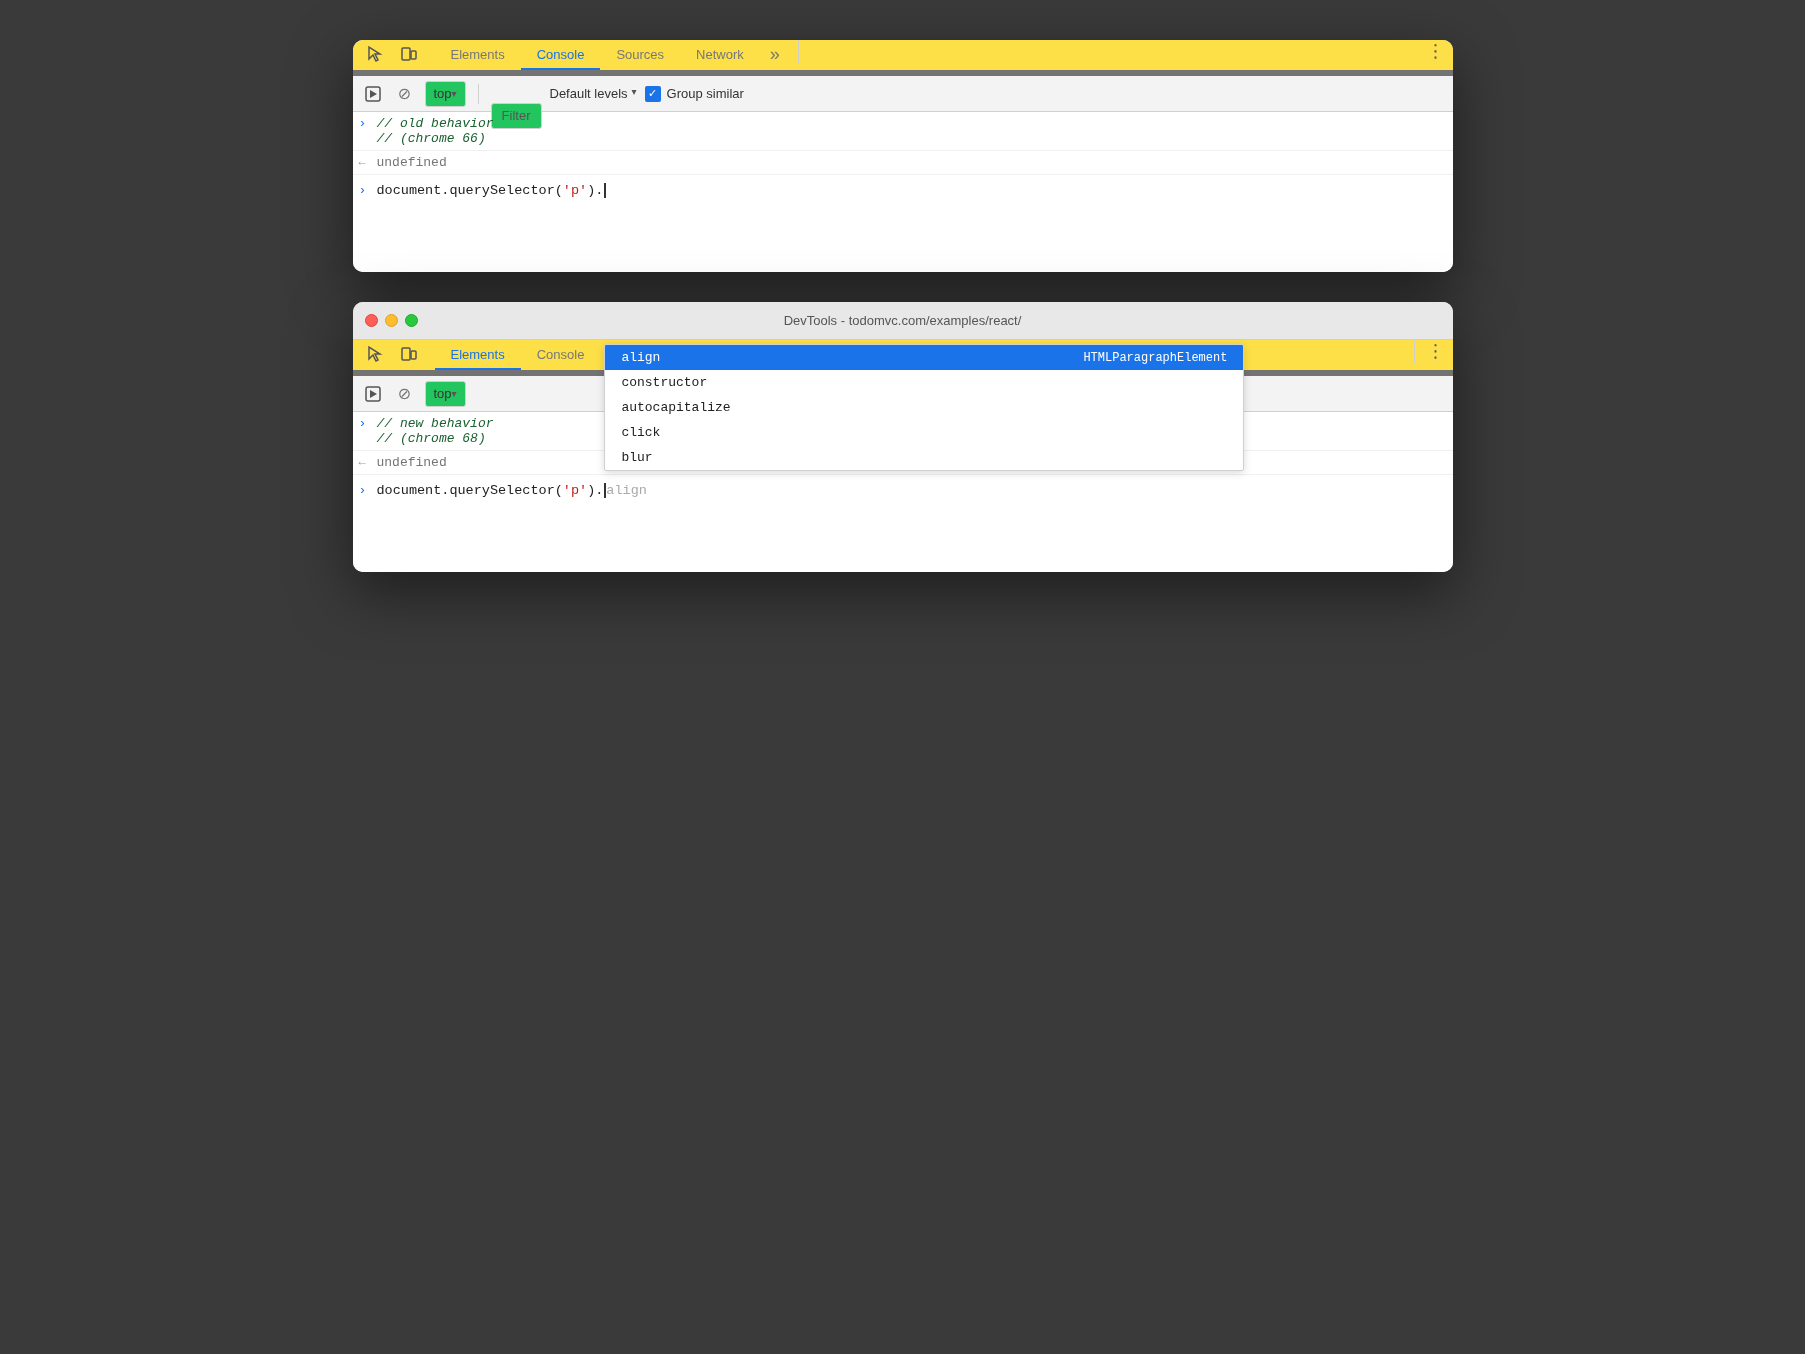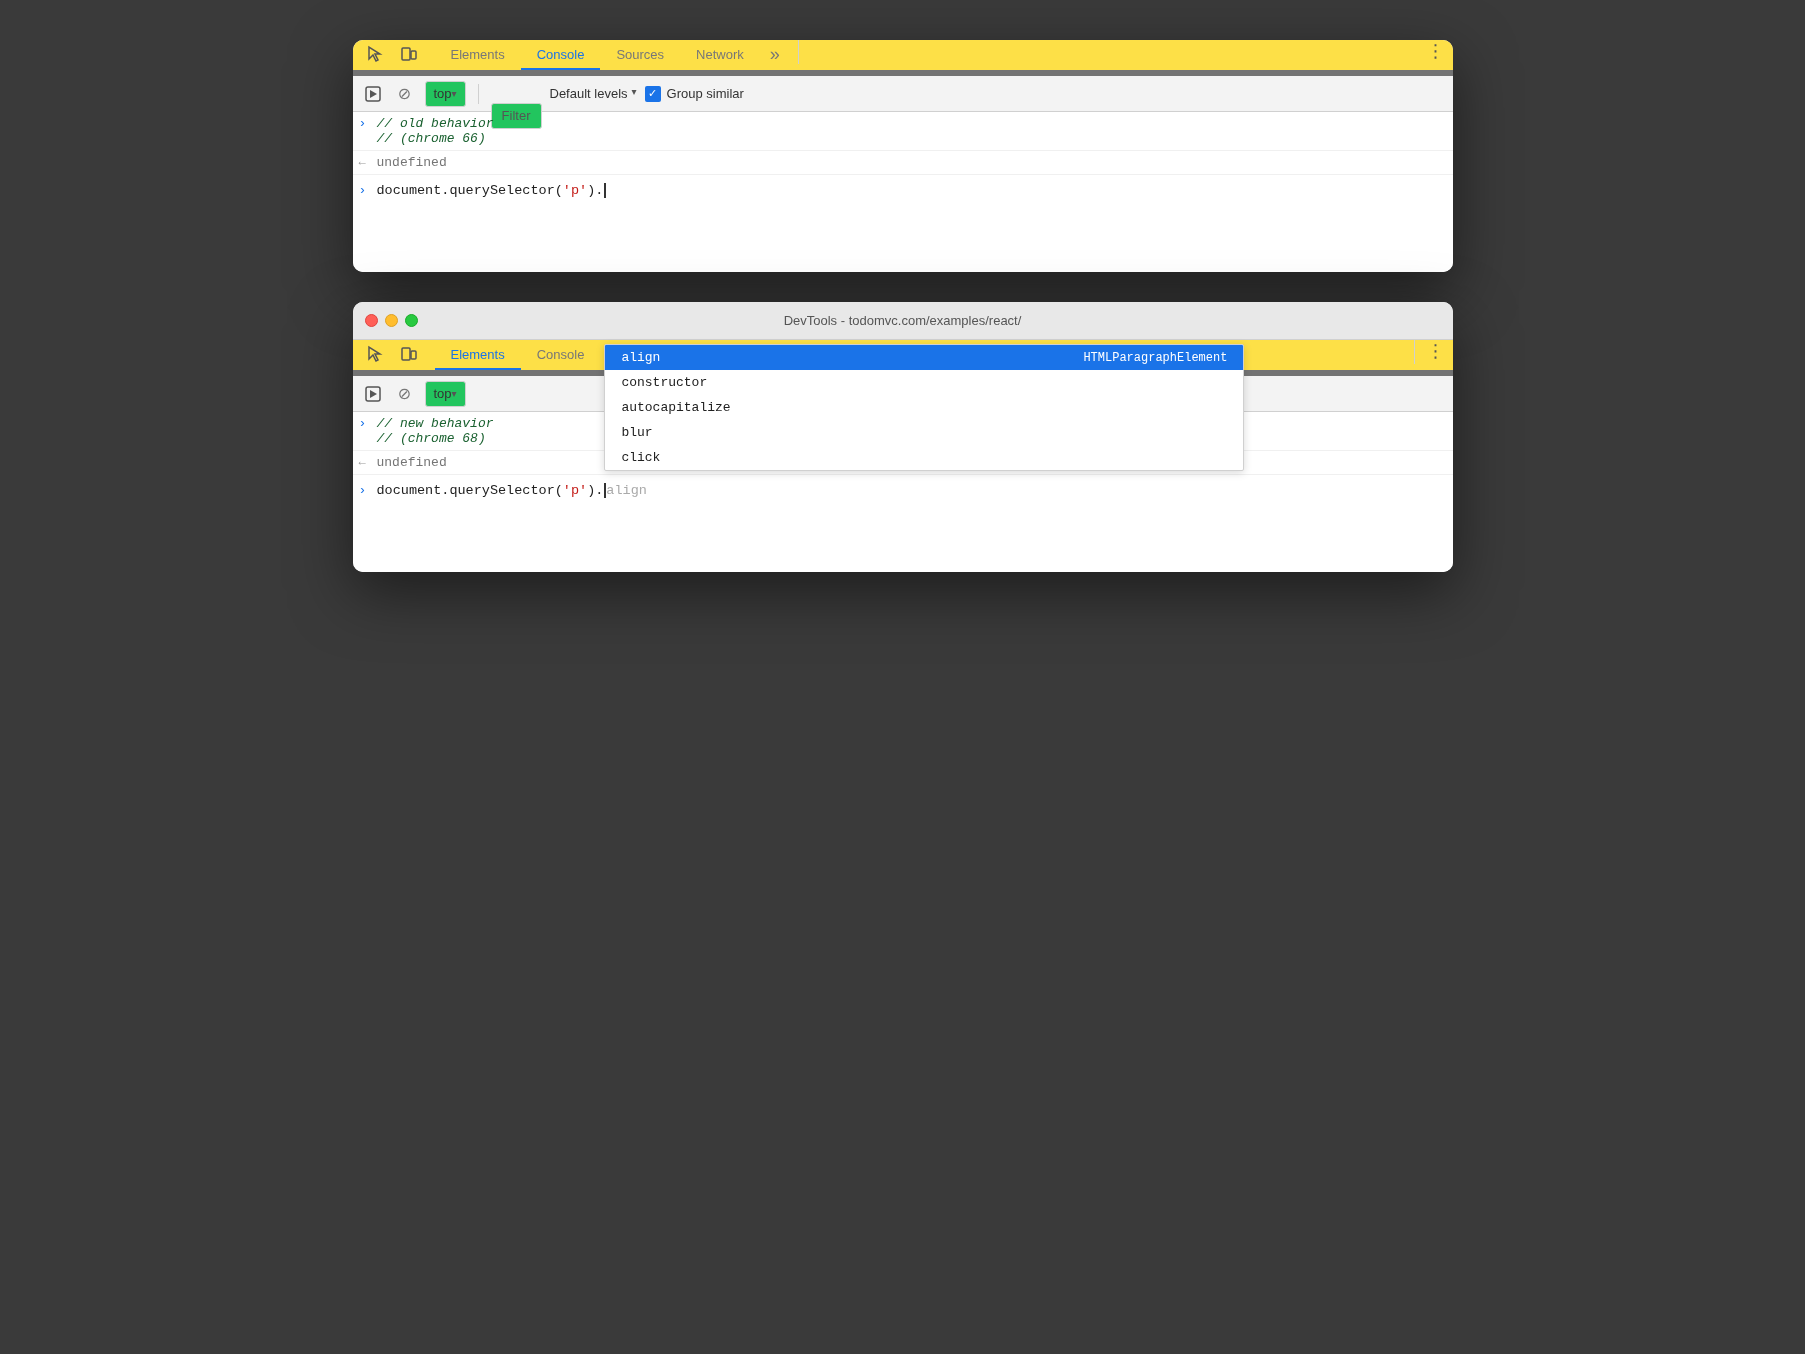"blur" div.autocomplete-item { order: before "click" -> after "click" }
